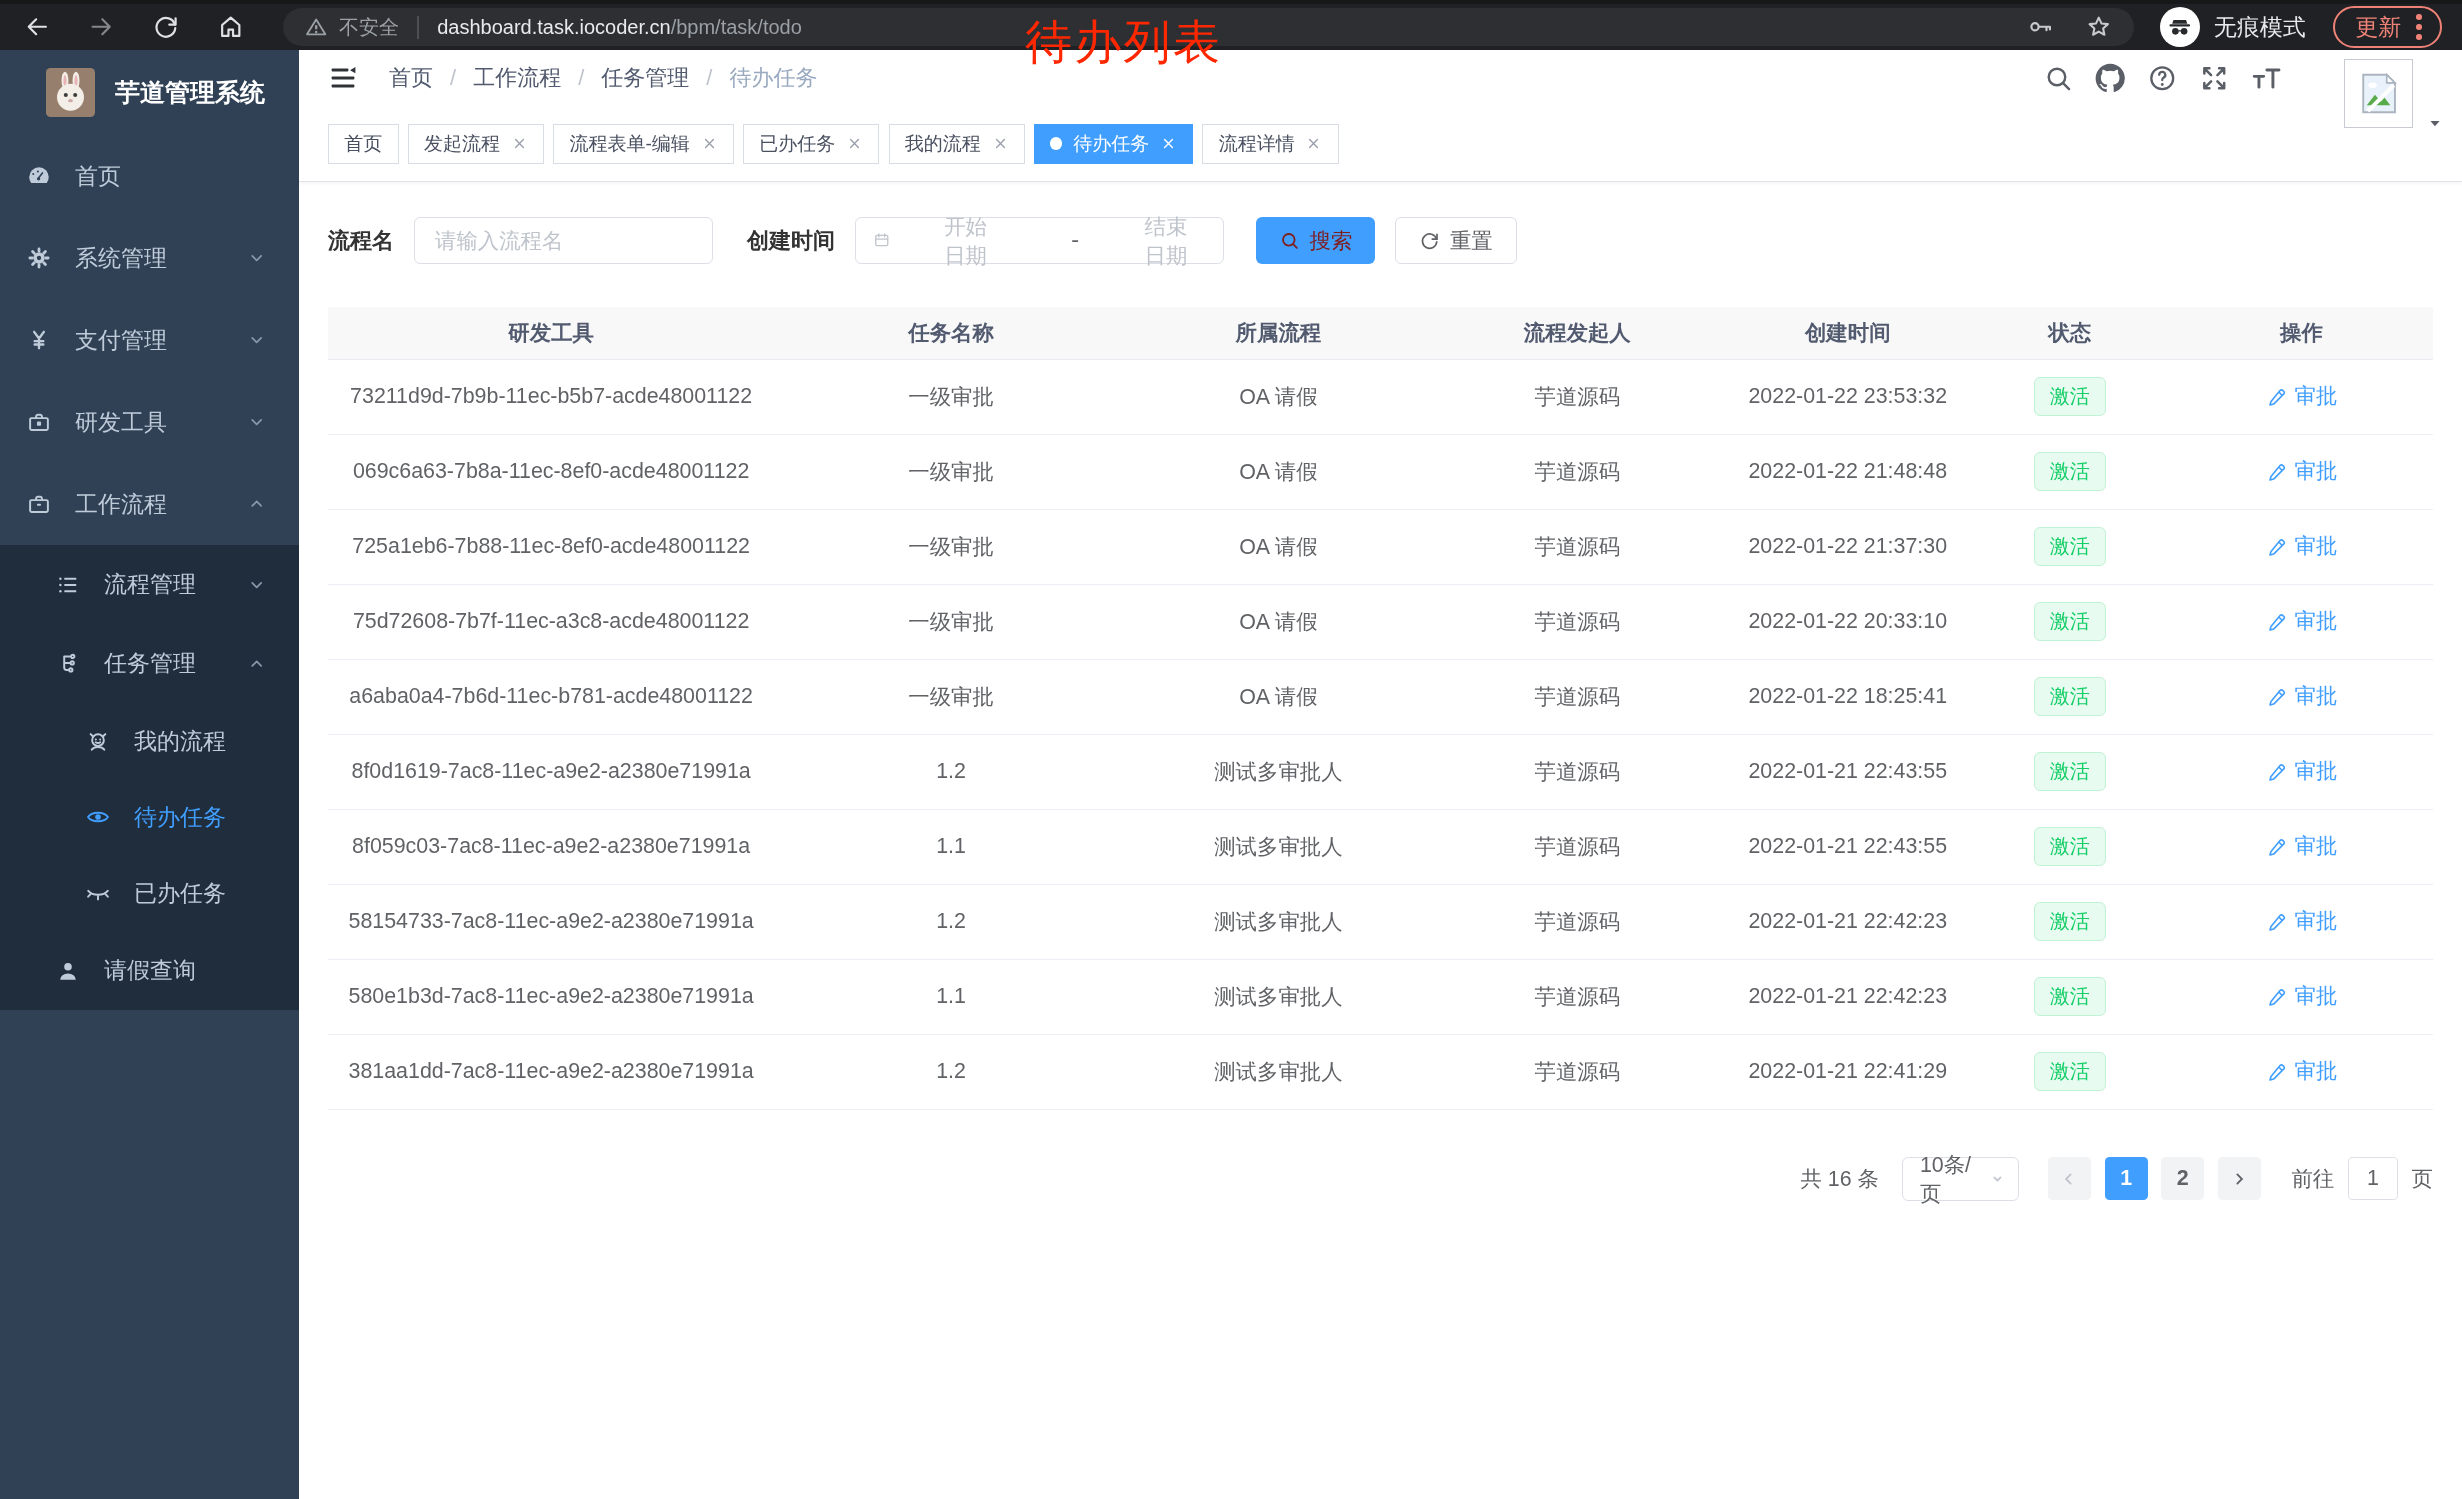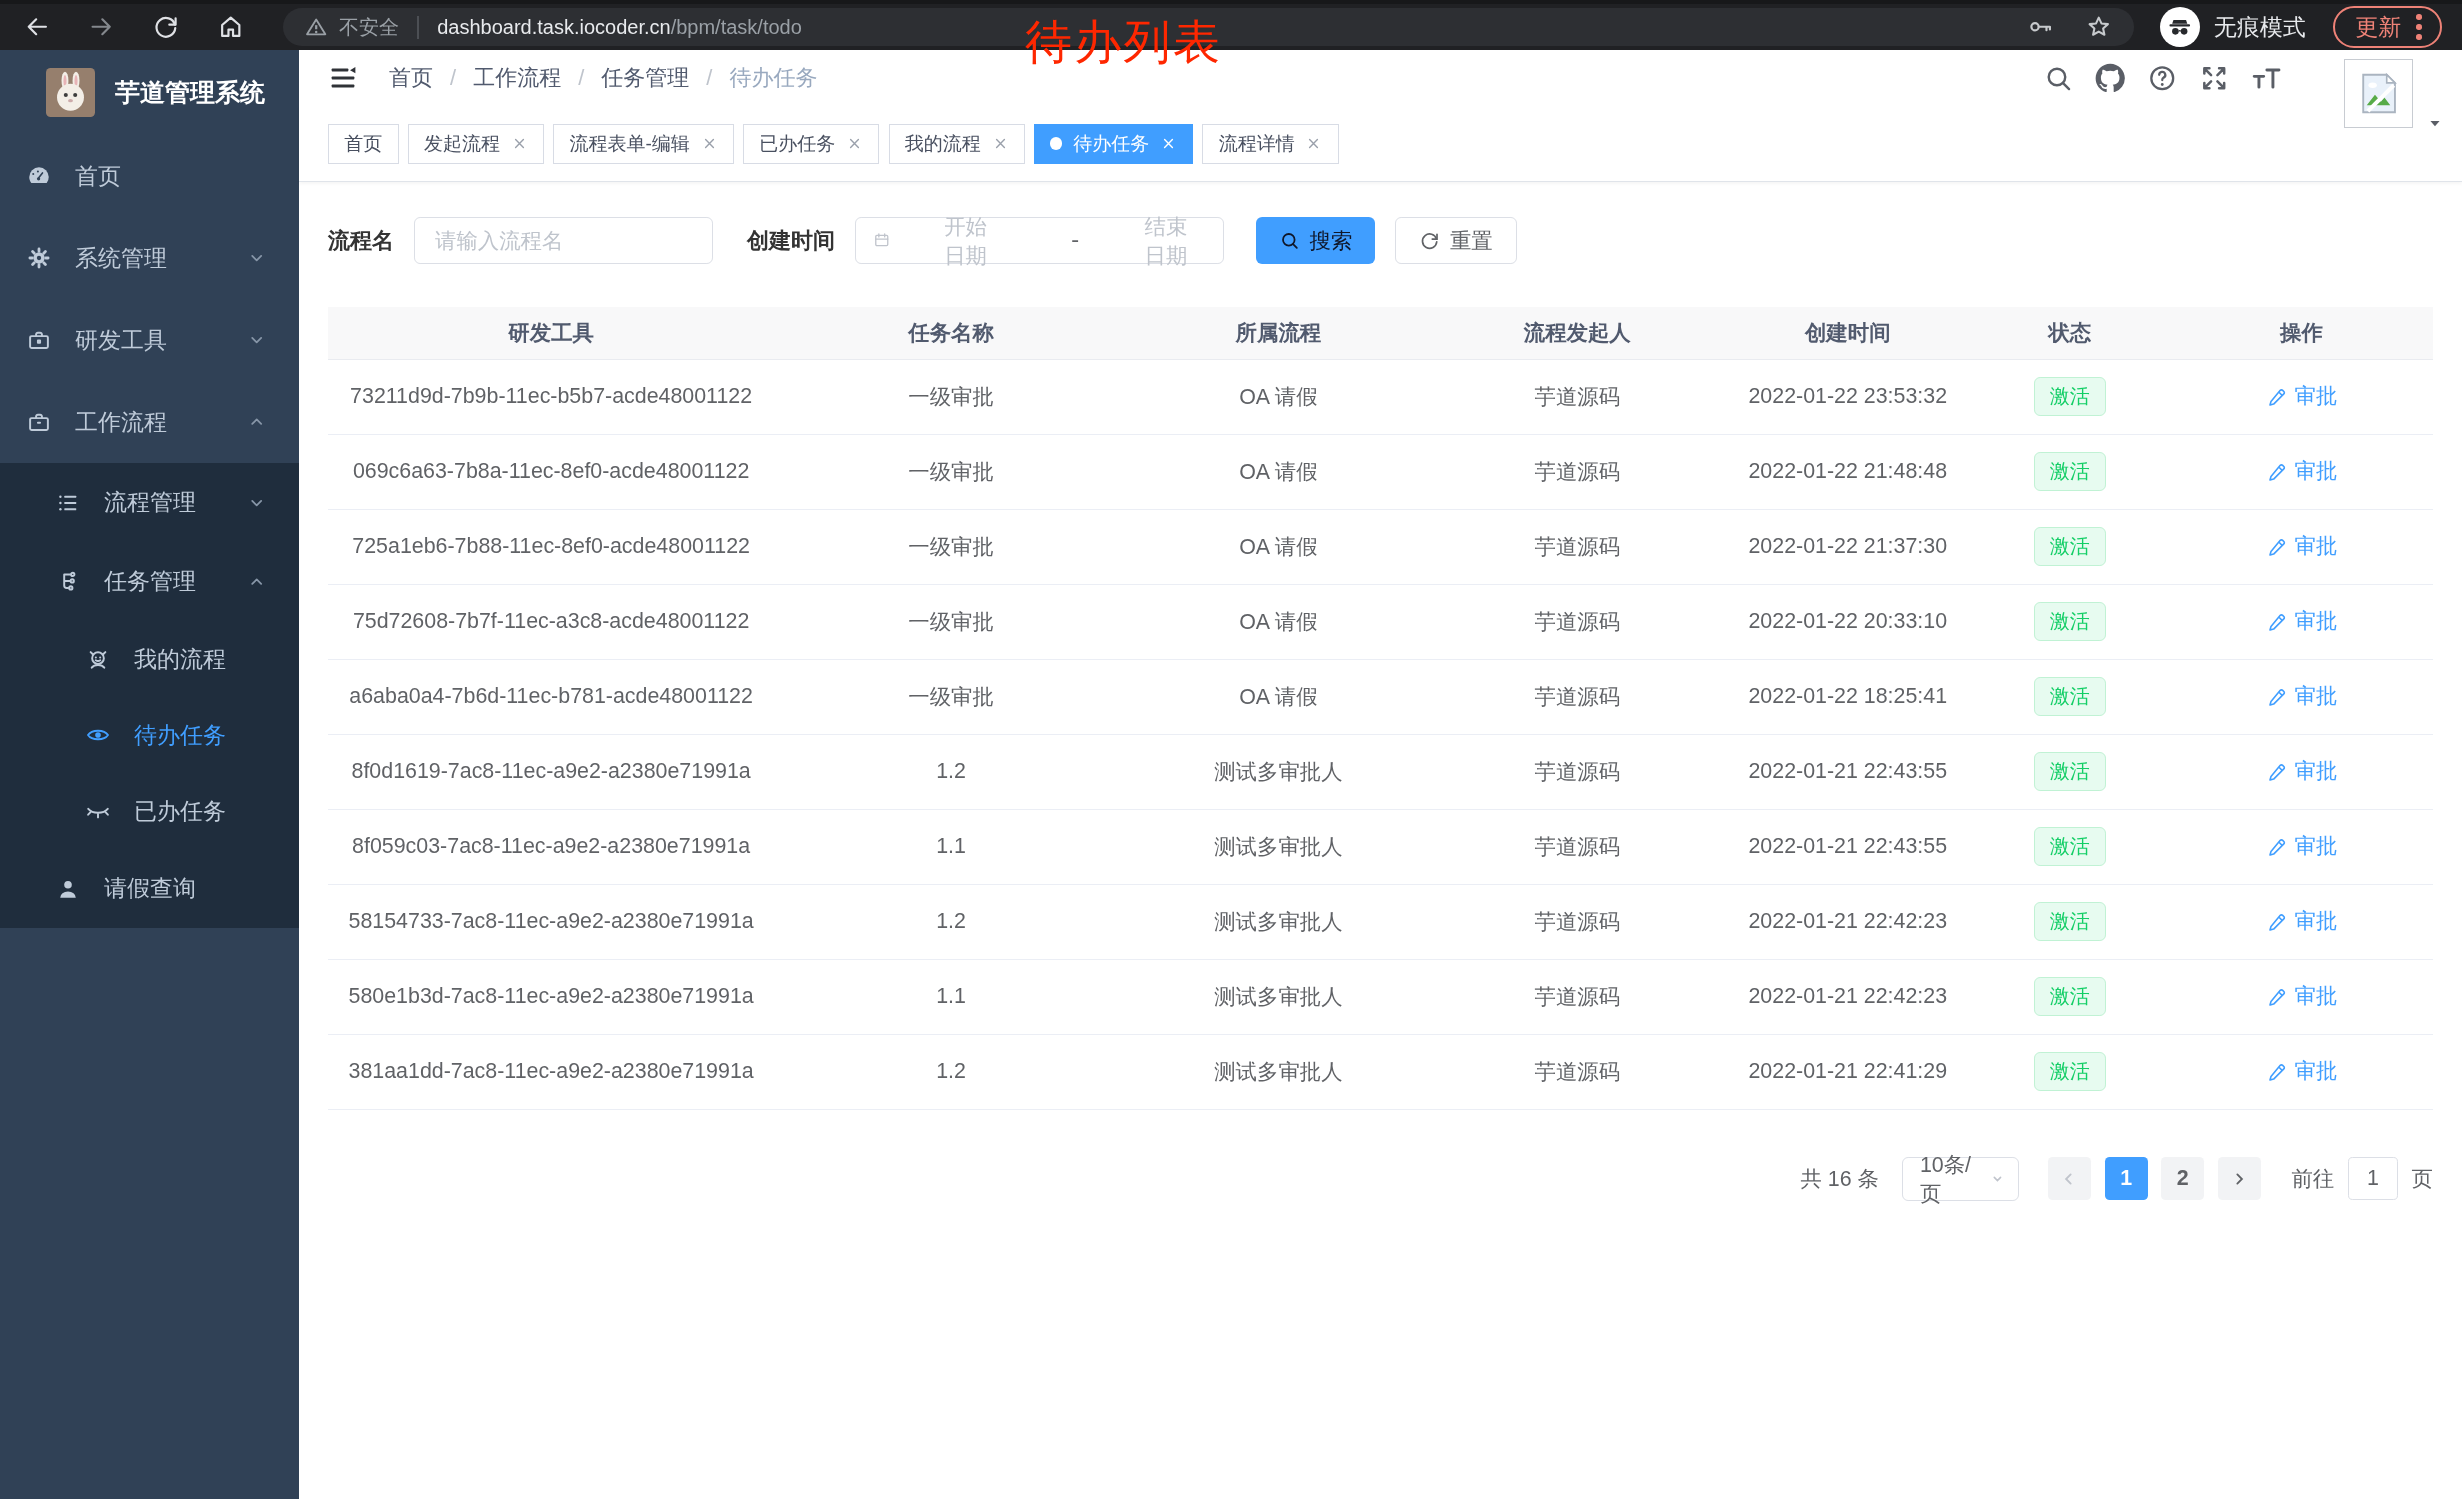"搜索" .btn-search { color: #0f172a -> #7f1d1d }
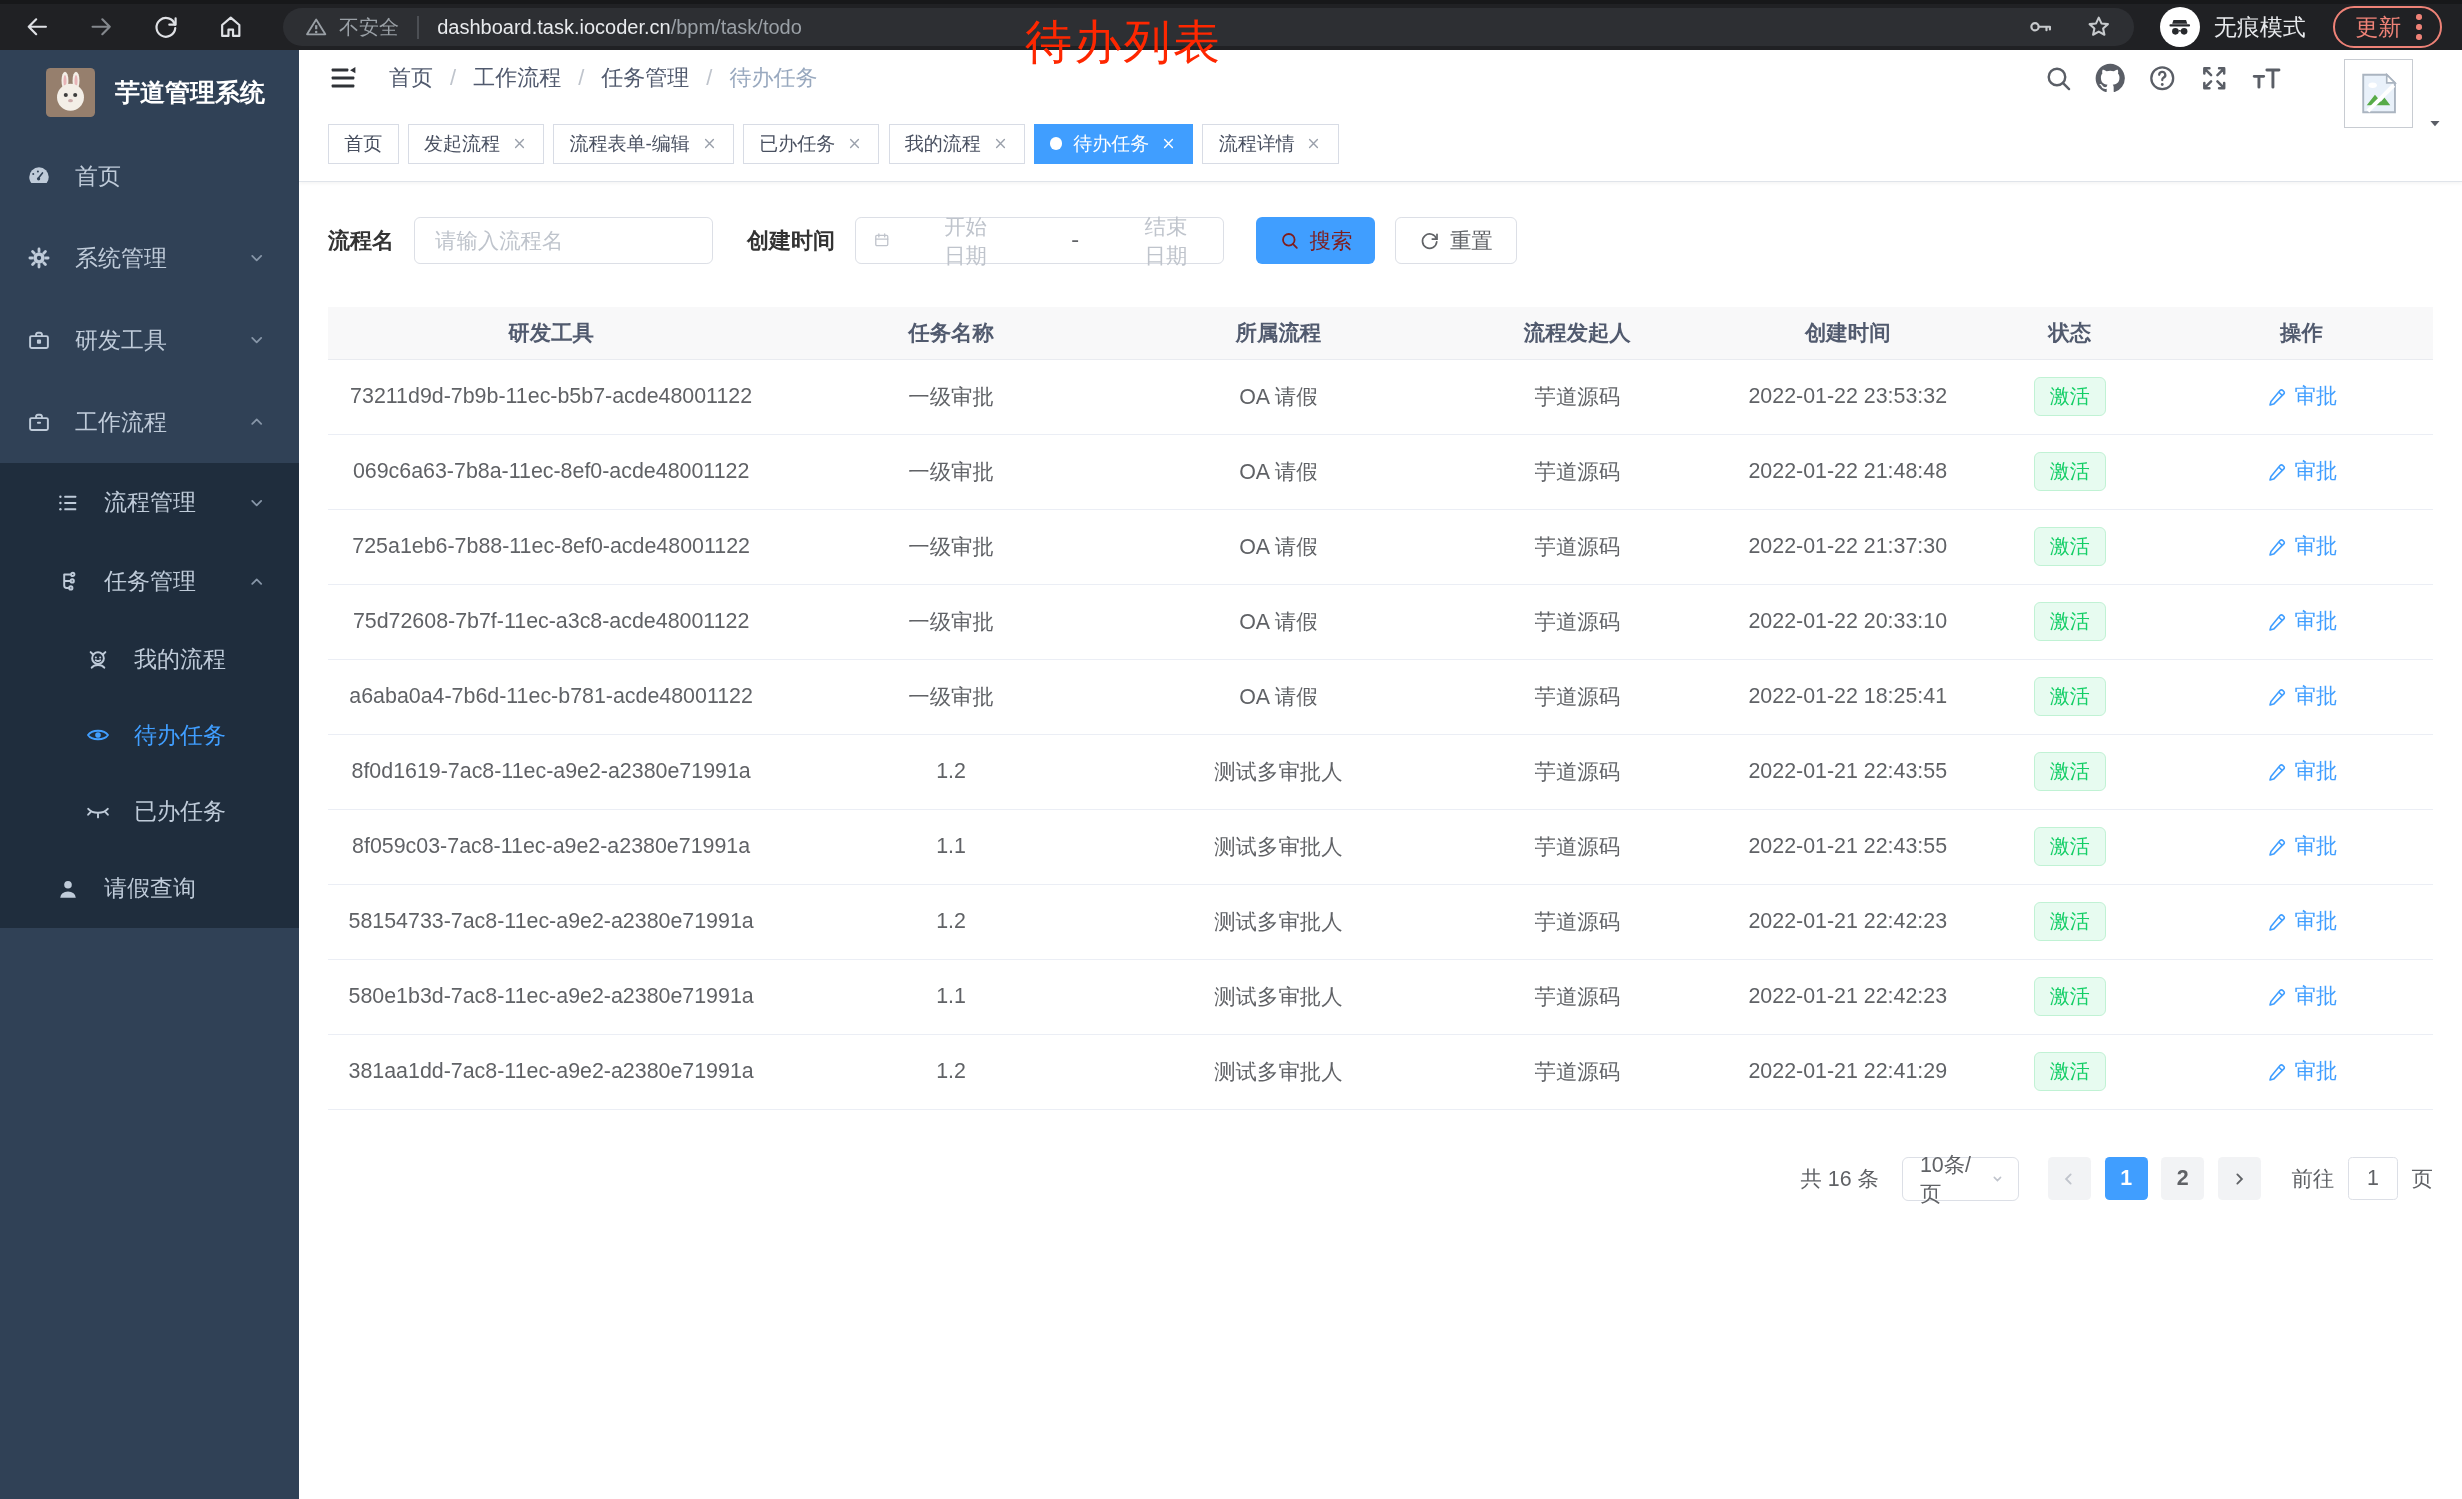"支付管理" div.menu-item { html: none -> <div> <span> <svg> <path></path> </svg> </span> <span>支付管理</span> <span> <svg> <path></path> </svg> </span> </div> }
